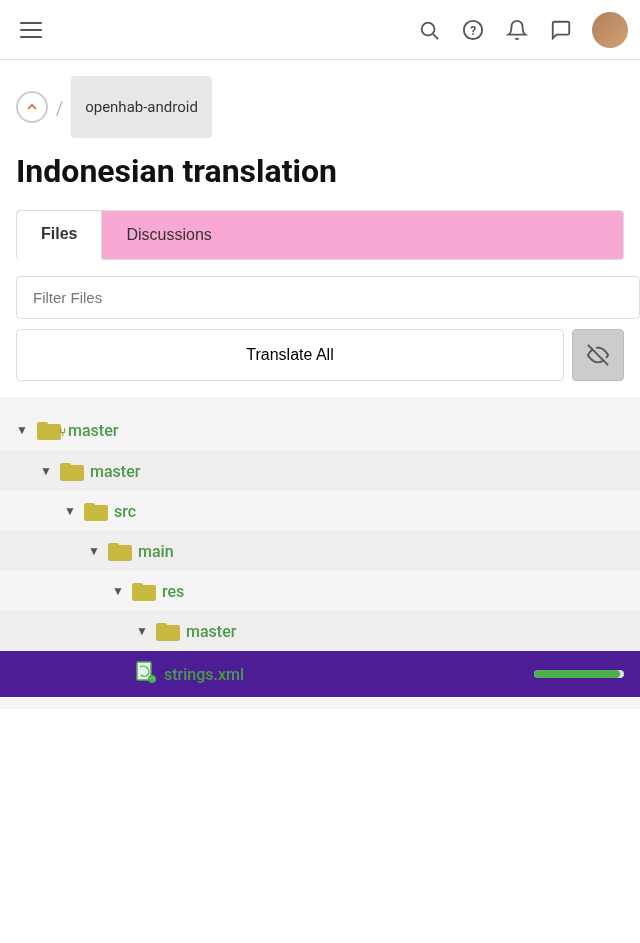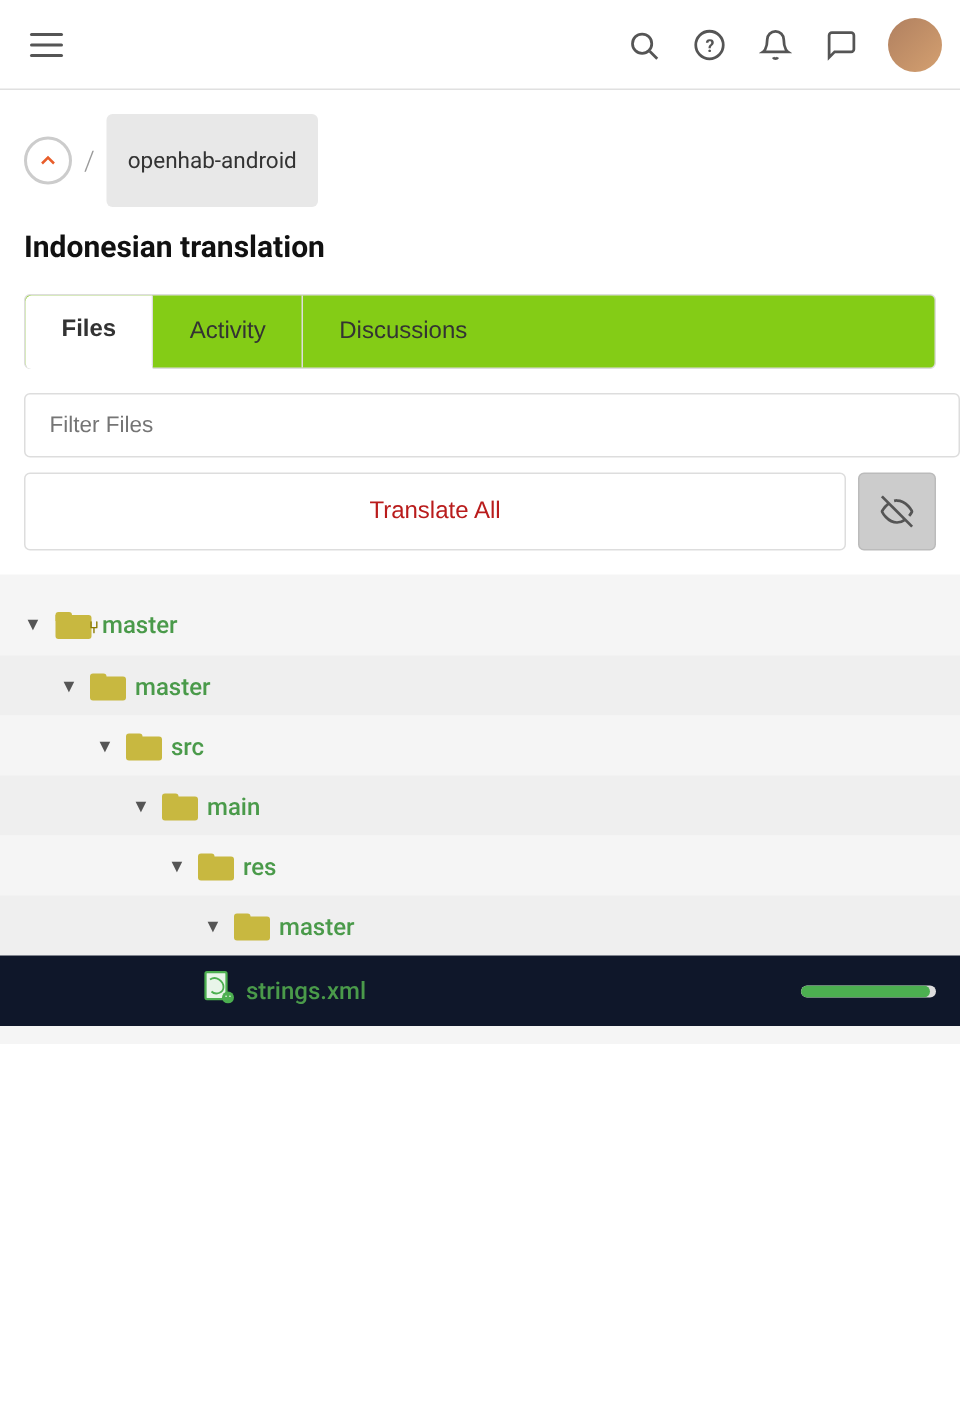"Indonesian translation" .page-title { font-size: 20px -> 32px }
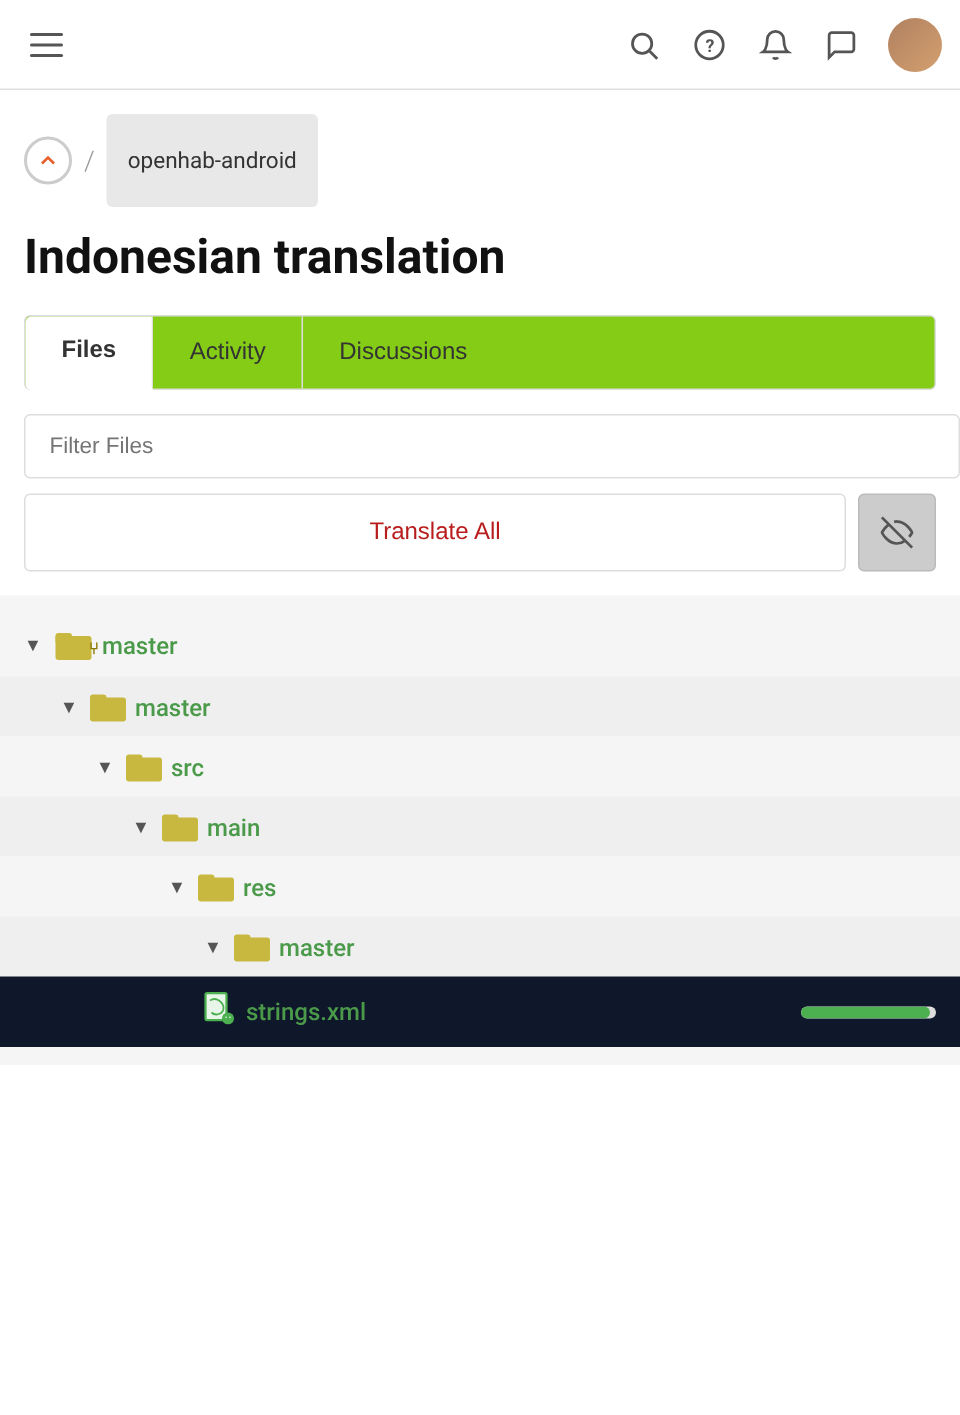"Files" .tabs-container { background: #84cc16 -> #f9a8d4 }
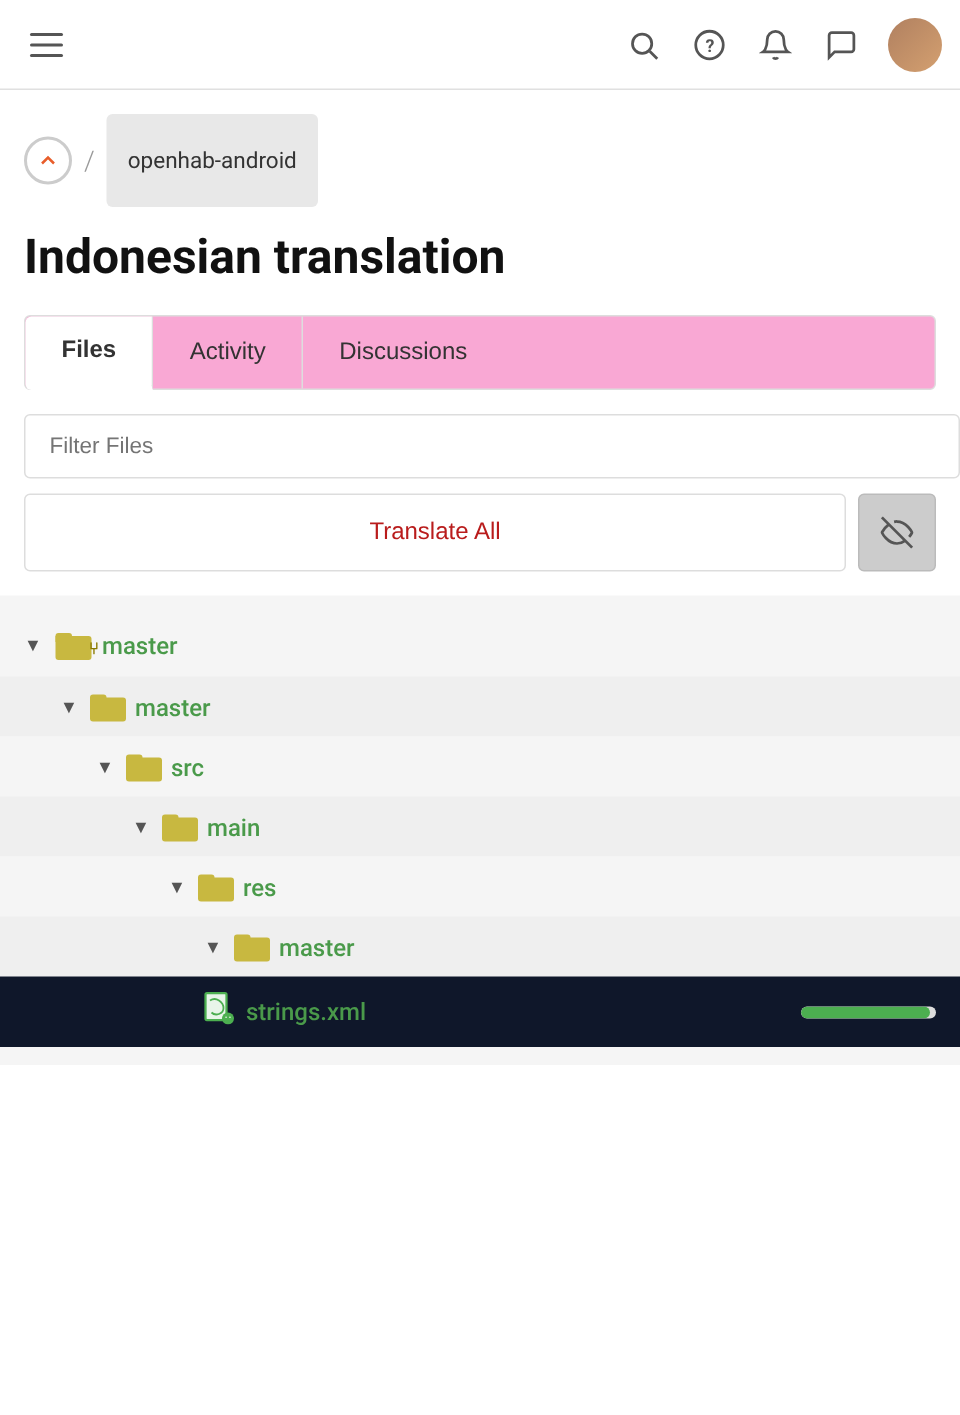"Activity" button.tab { html: <button>Activity</button> -> none }
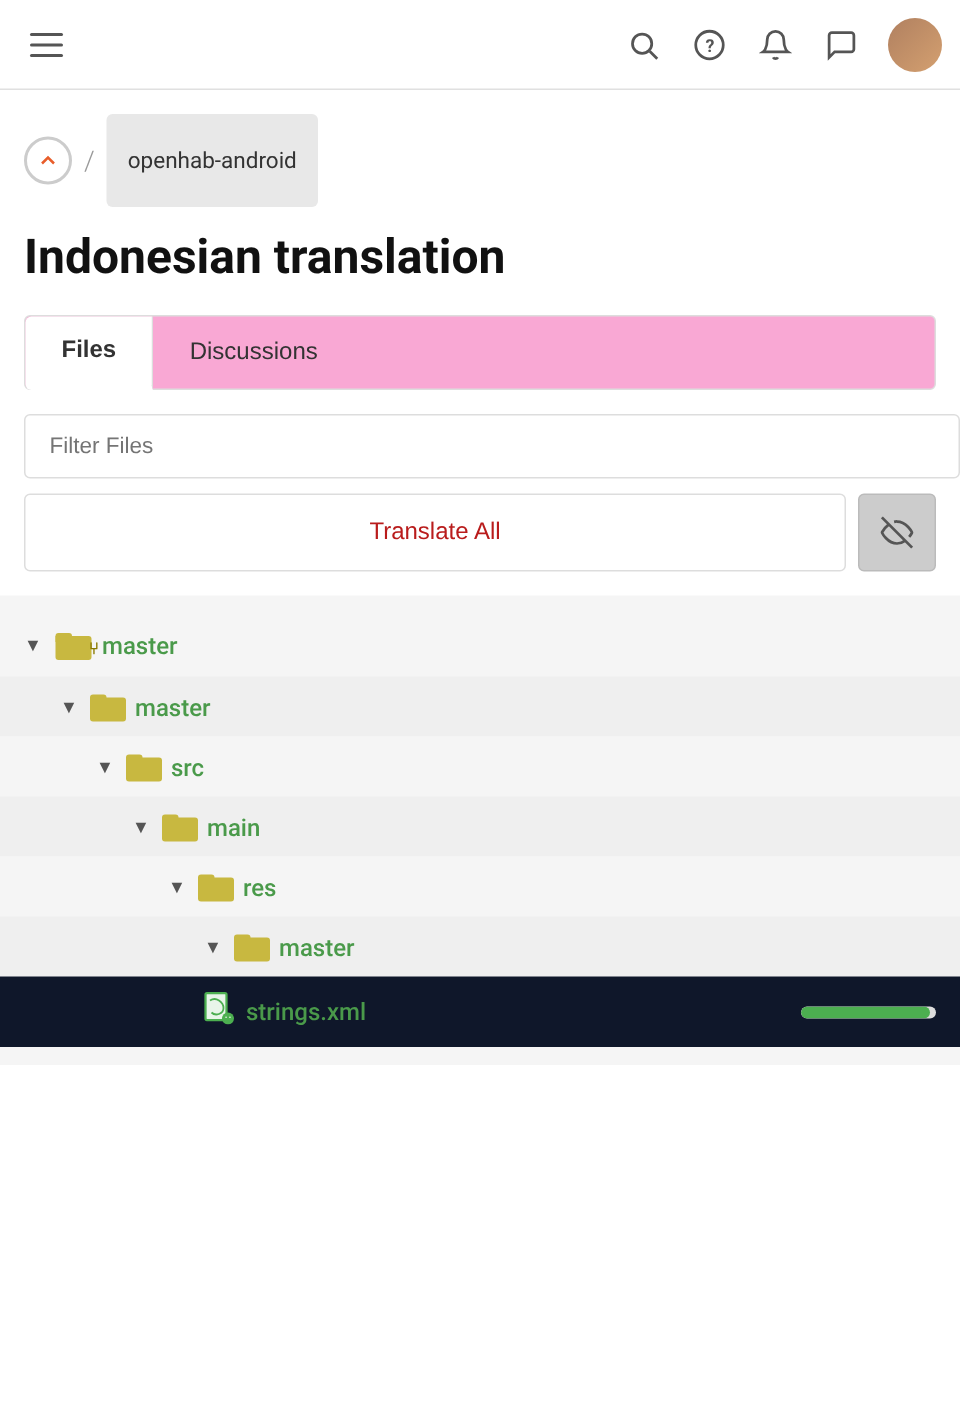"Translate All" .translate-all-btn { color: #b91c1c -> #000000 }
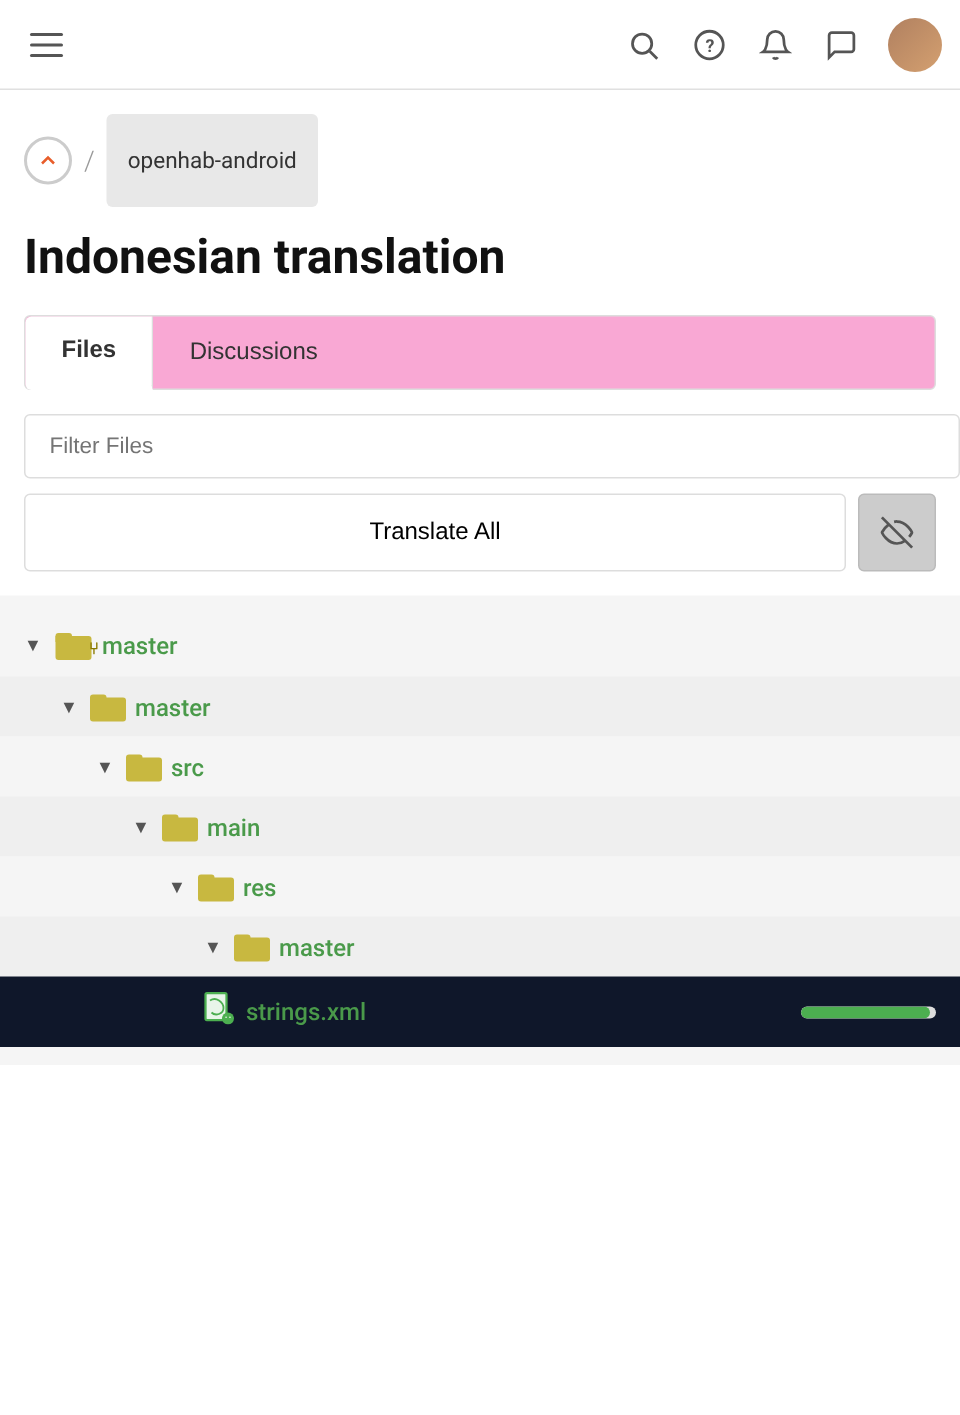"strings.xml" .file-item { background: #0f172a -> #4c1d95 }
